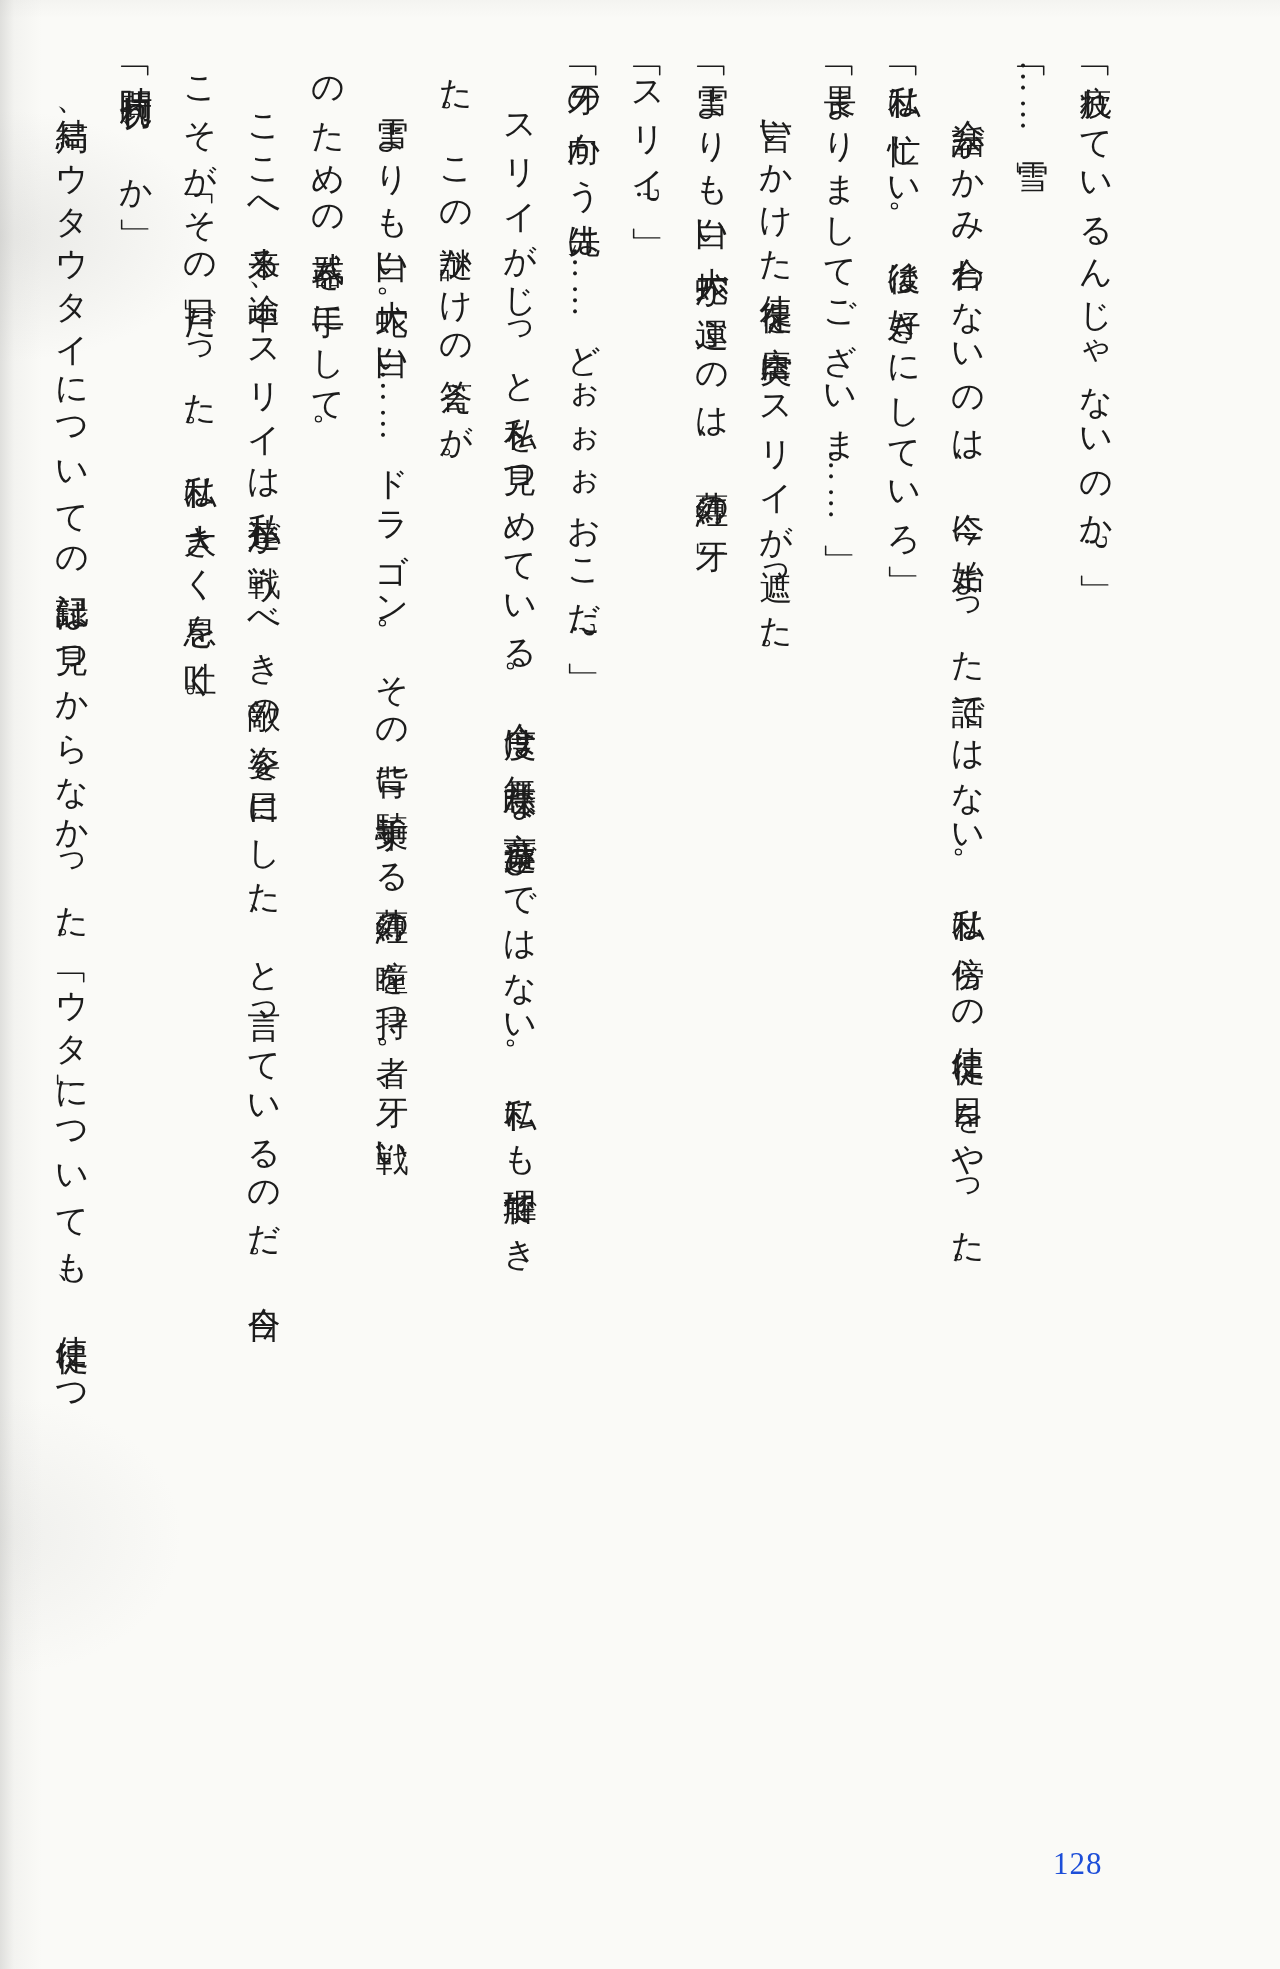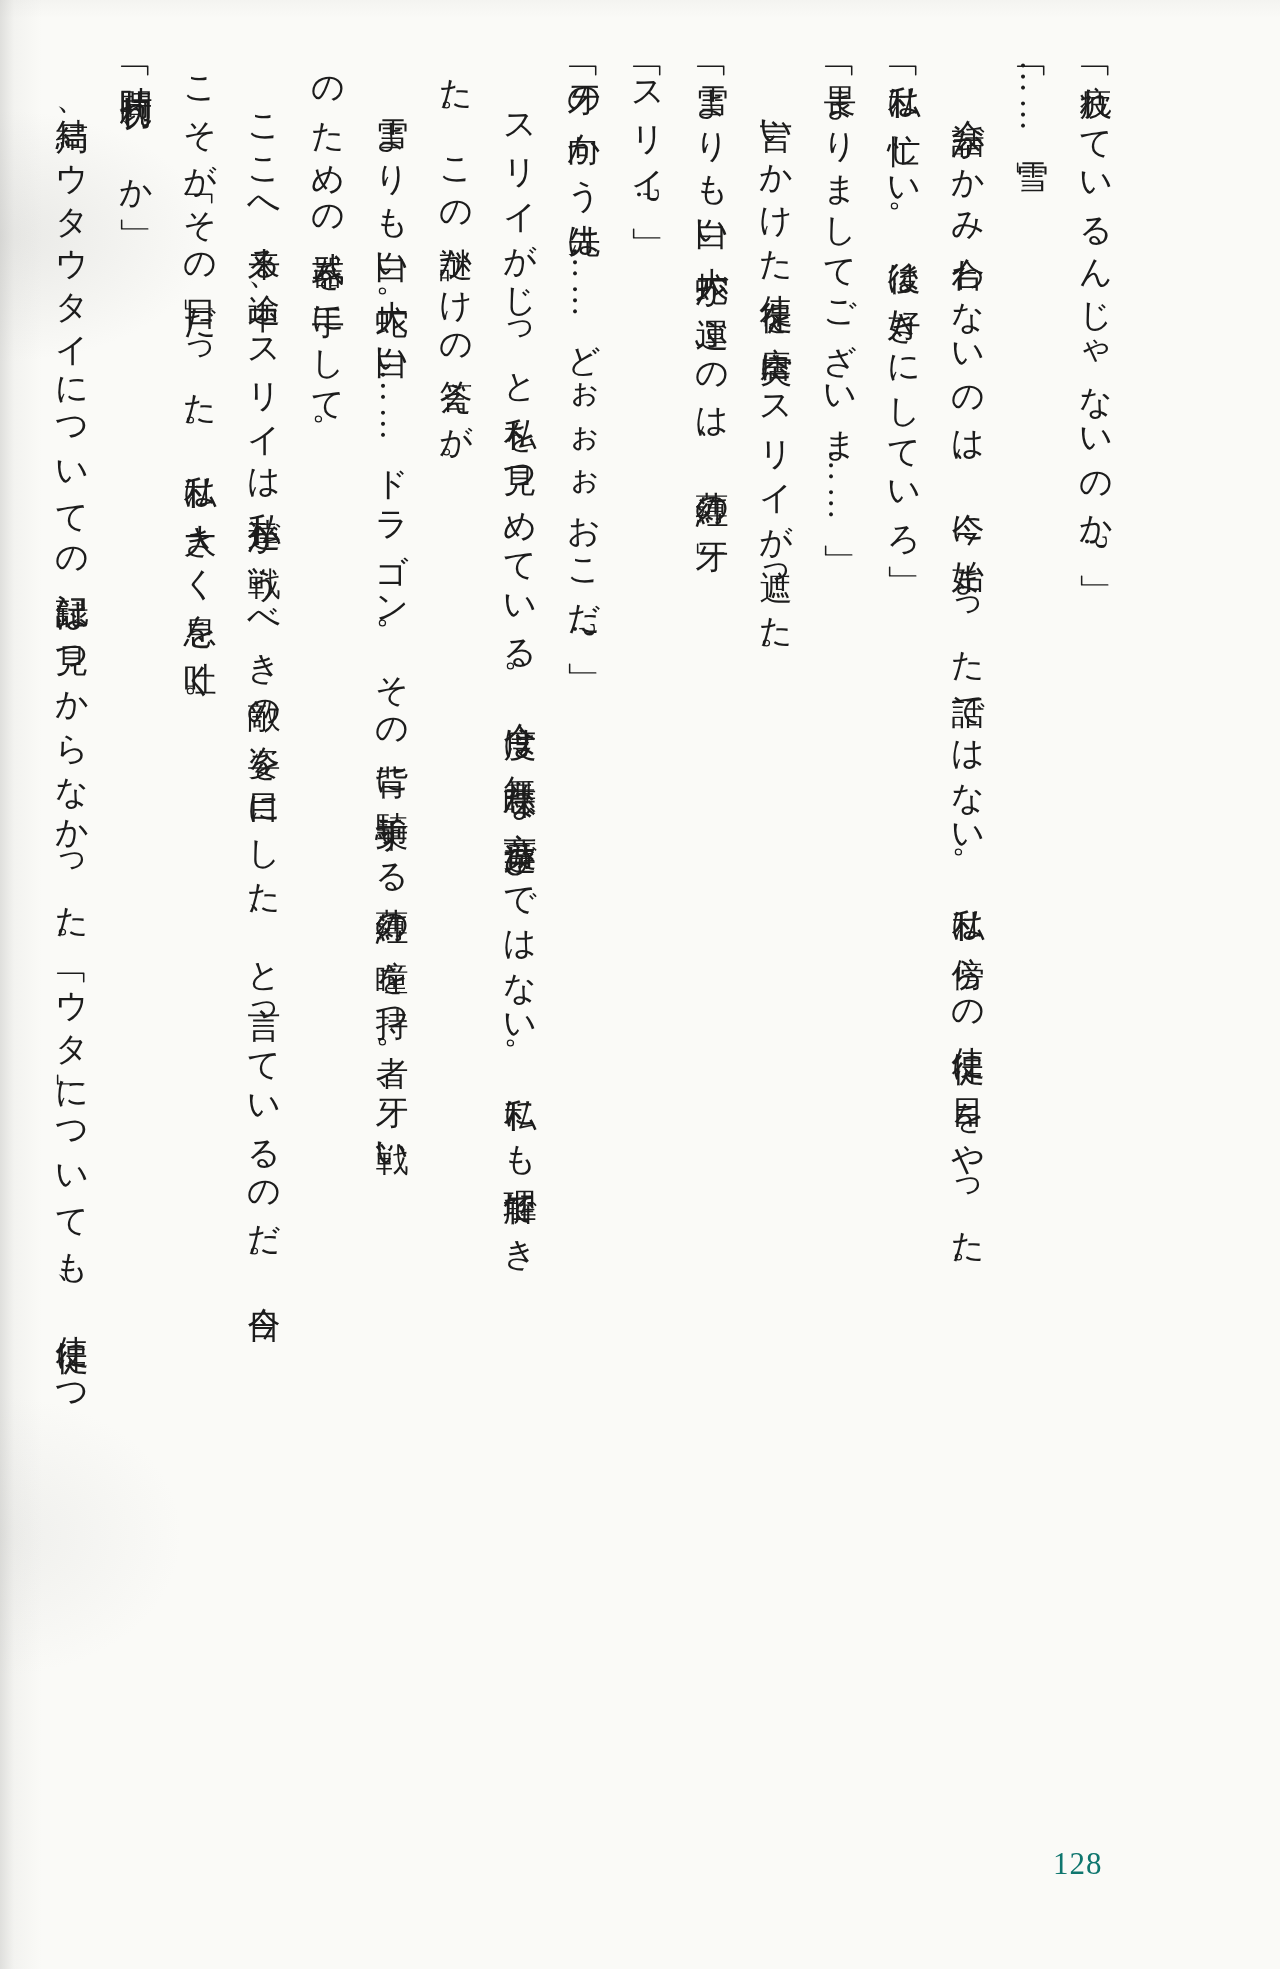"128" .page-number { color: #0f766e -> #1d4ed8 }
